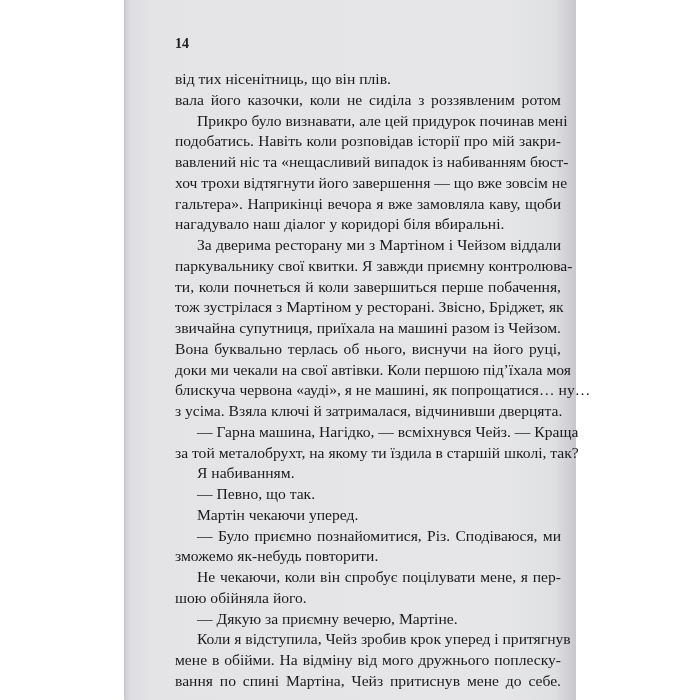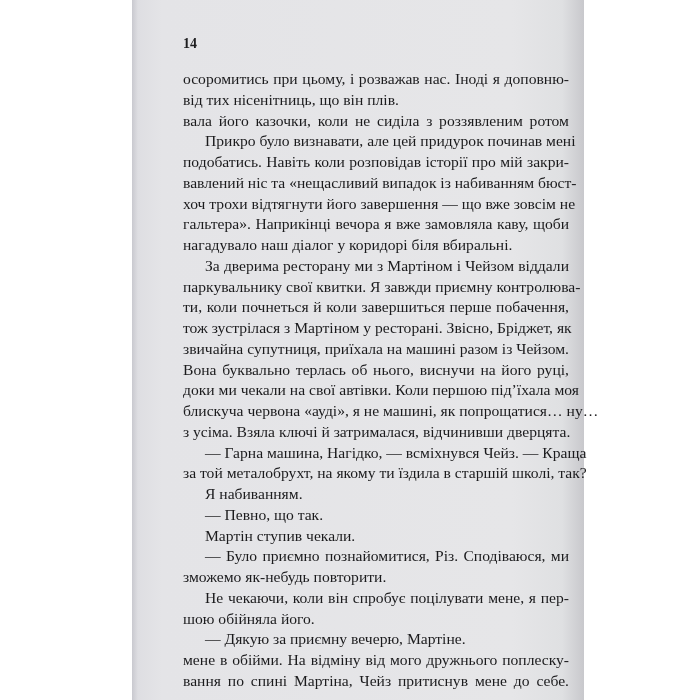"14" .page { left: 132px -> 124px }
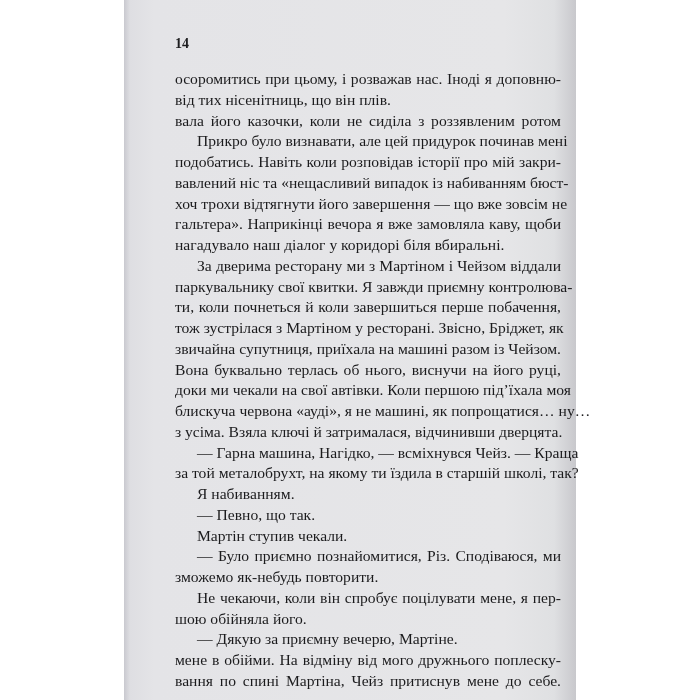"осоромитись при цьому, і розважав" span.line { html: <span>осоромитись при цьому, і розважав нас. Іноді я доповню-</span> -> none }
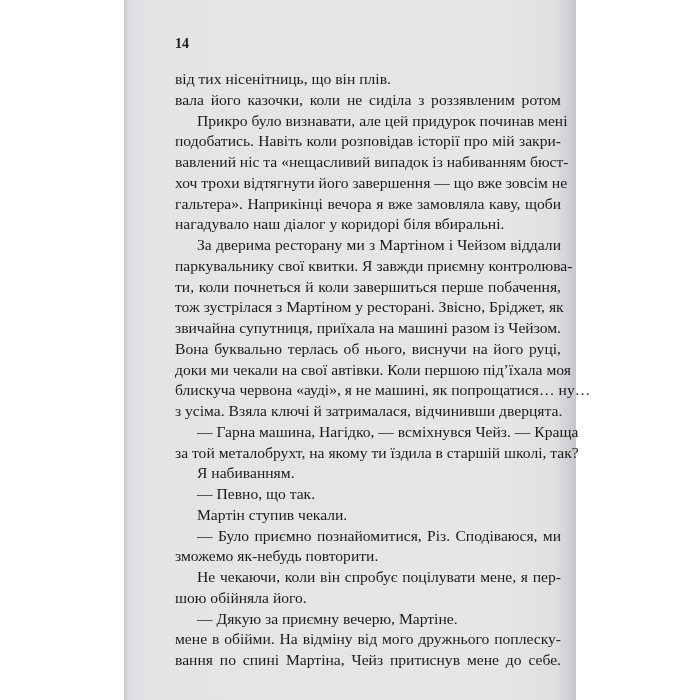"Мартін ступив чекали." span.line { text: ступив чекали -> чекаючи уперед }
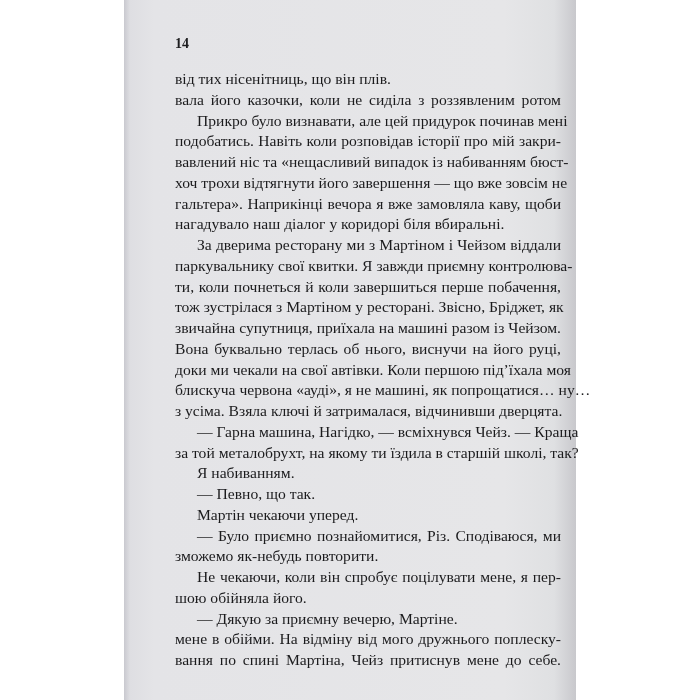"Коли я відступила, Чейз зробив" span.line { html: none -> <span>Коли я відступила, Чейз зробив крок уперед і притягнув</span> }
